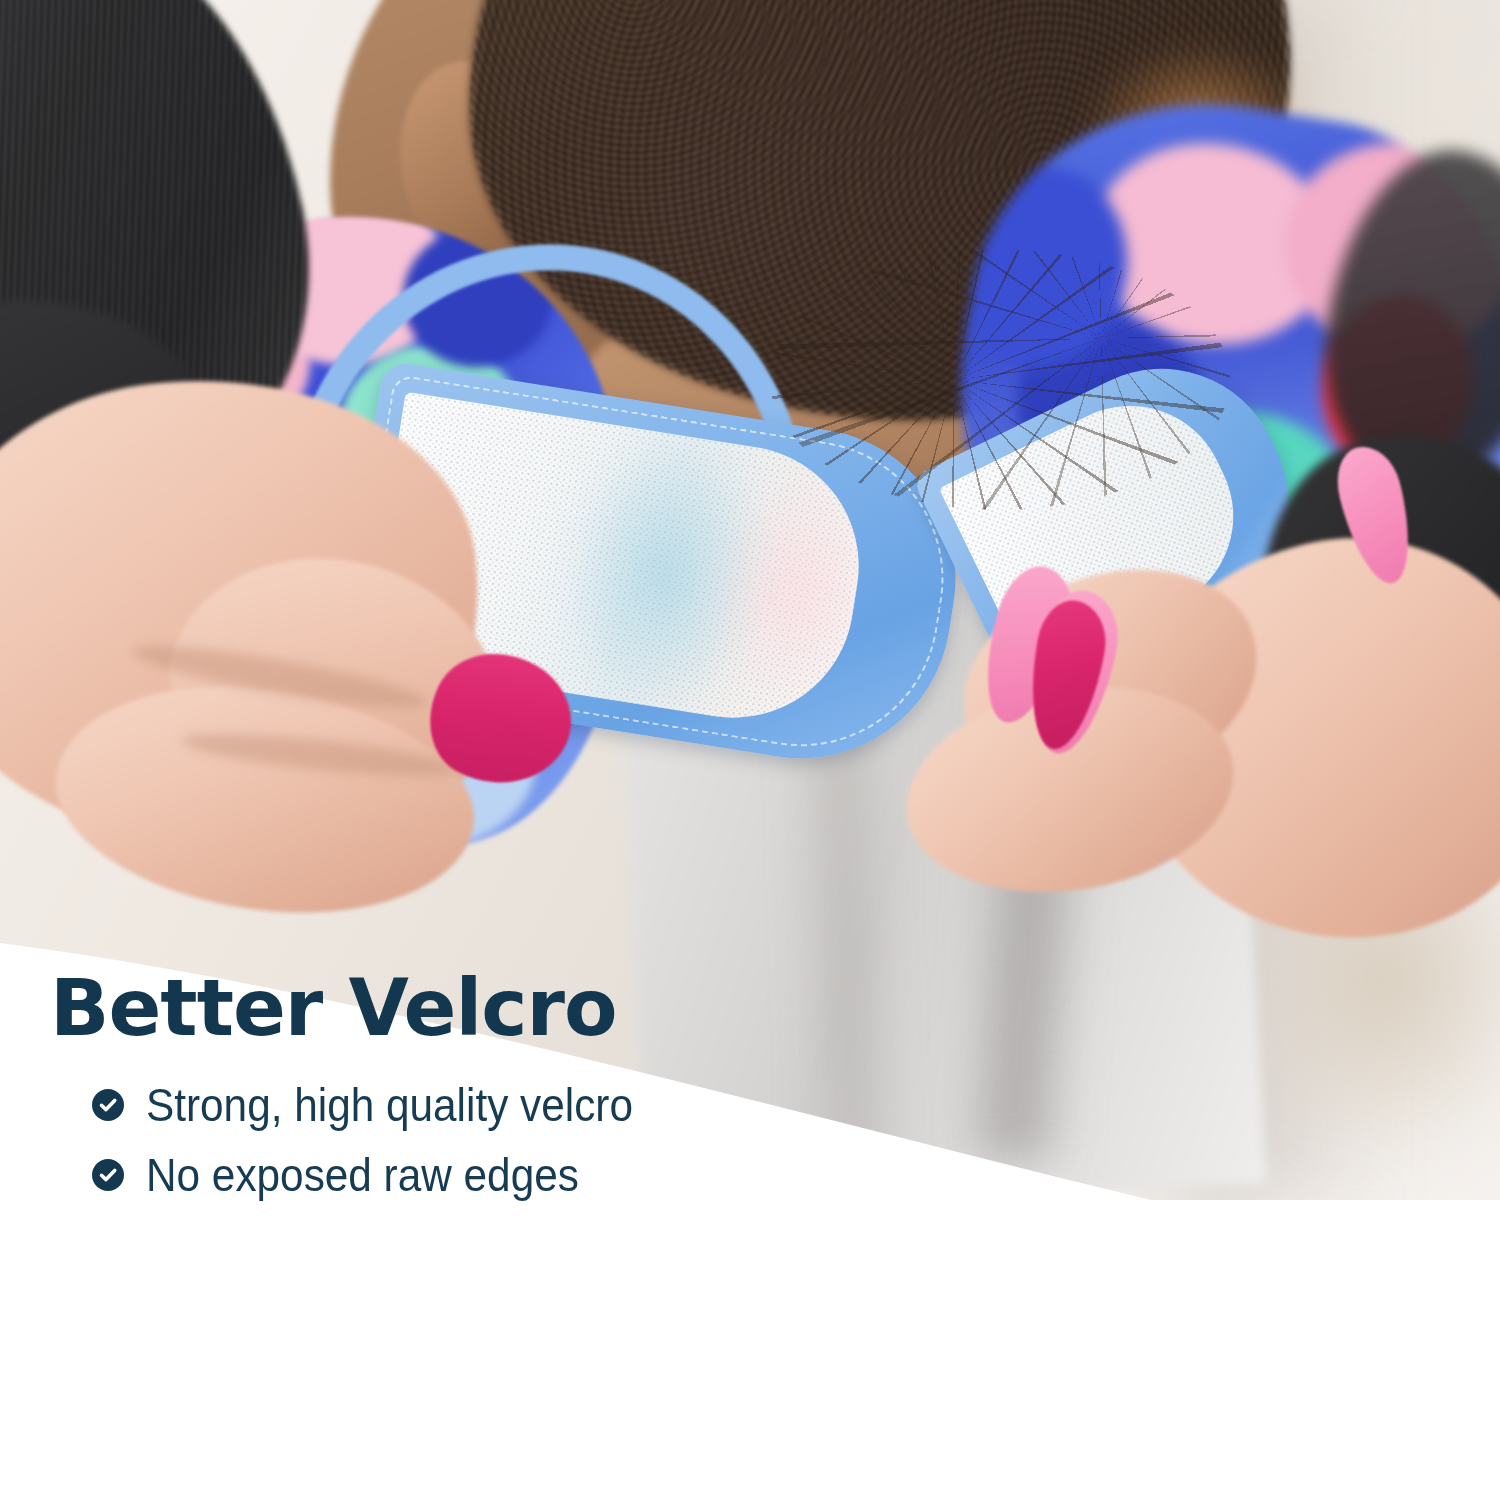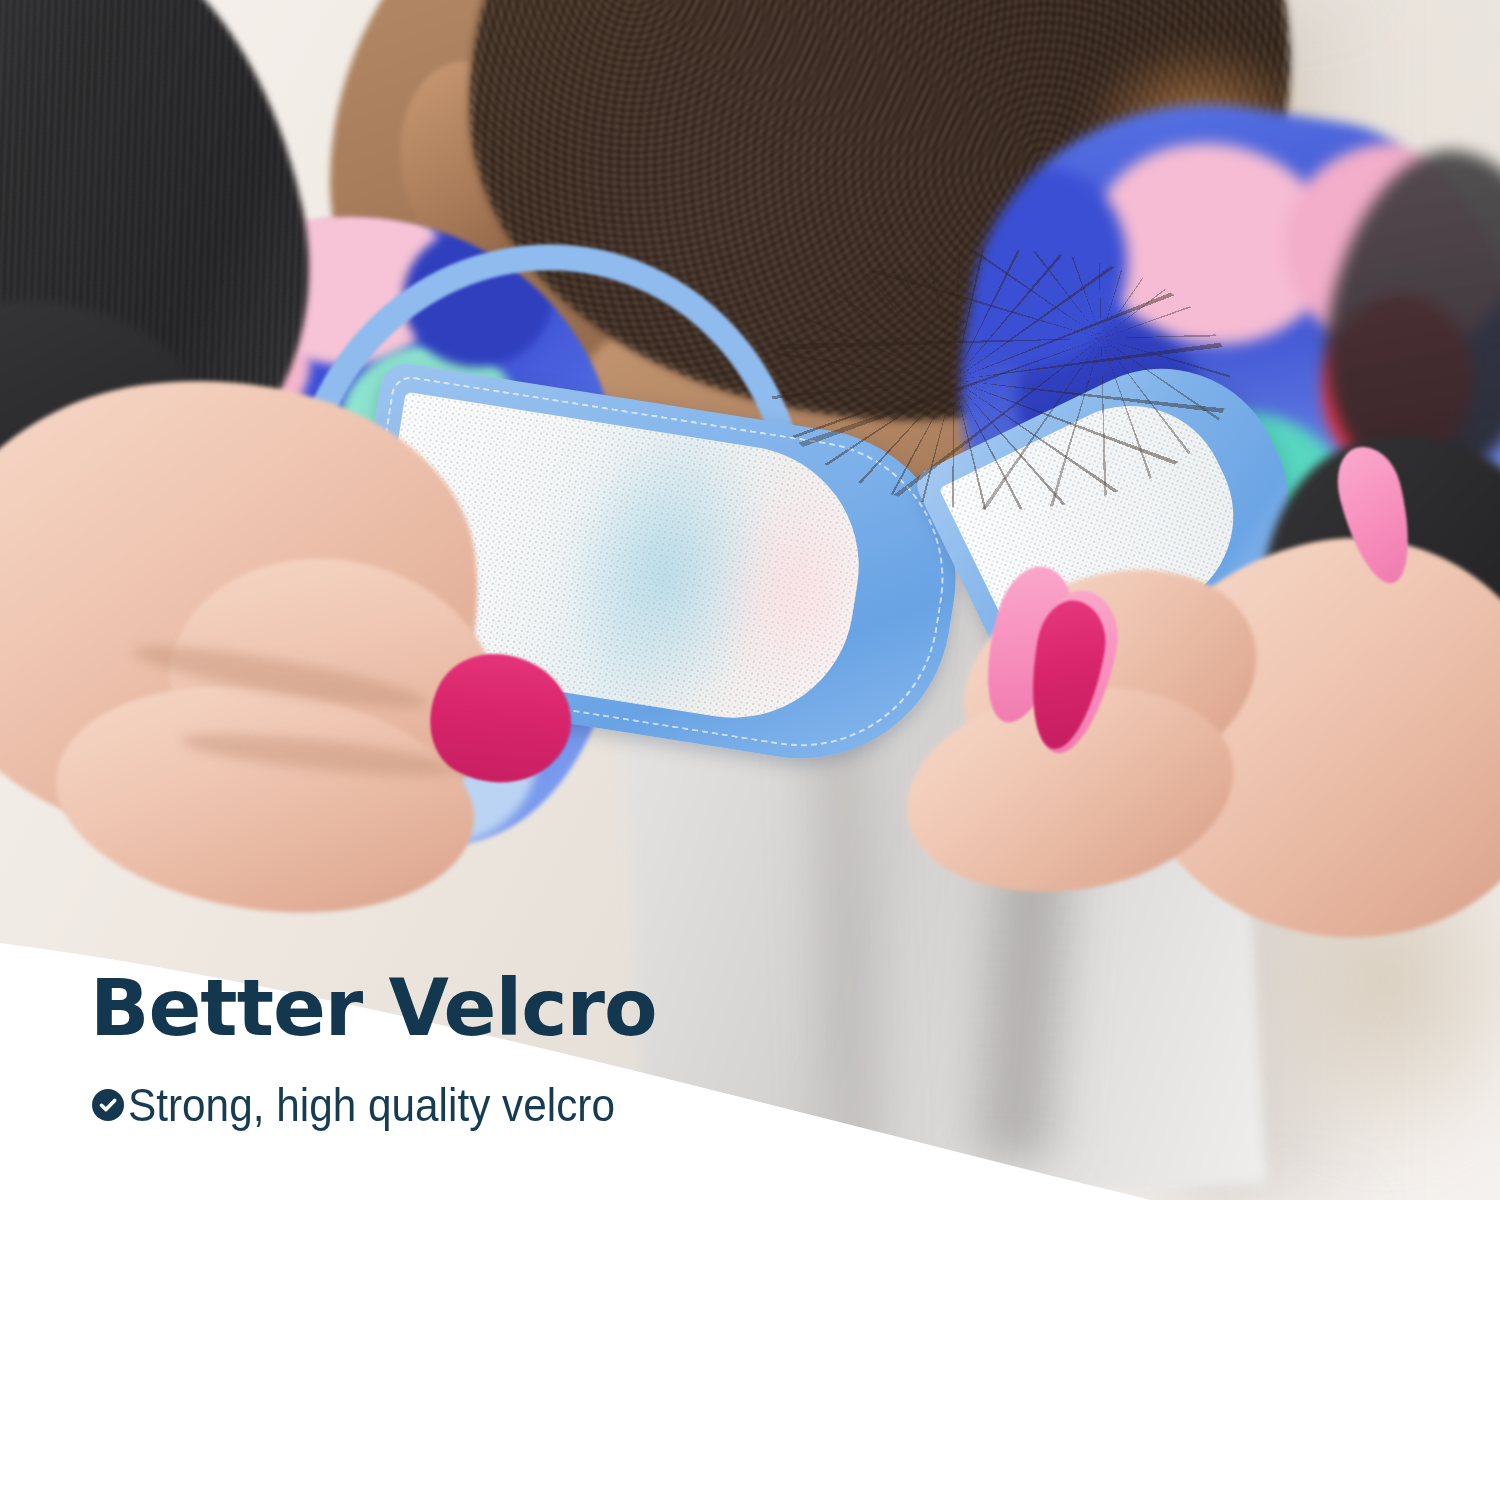"Better Velcro" .headline { padding: 0 0 0 90px -> 0 0 0 50px }
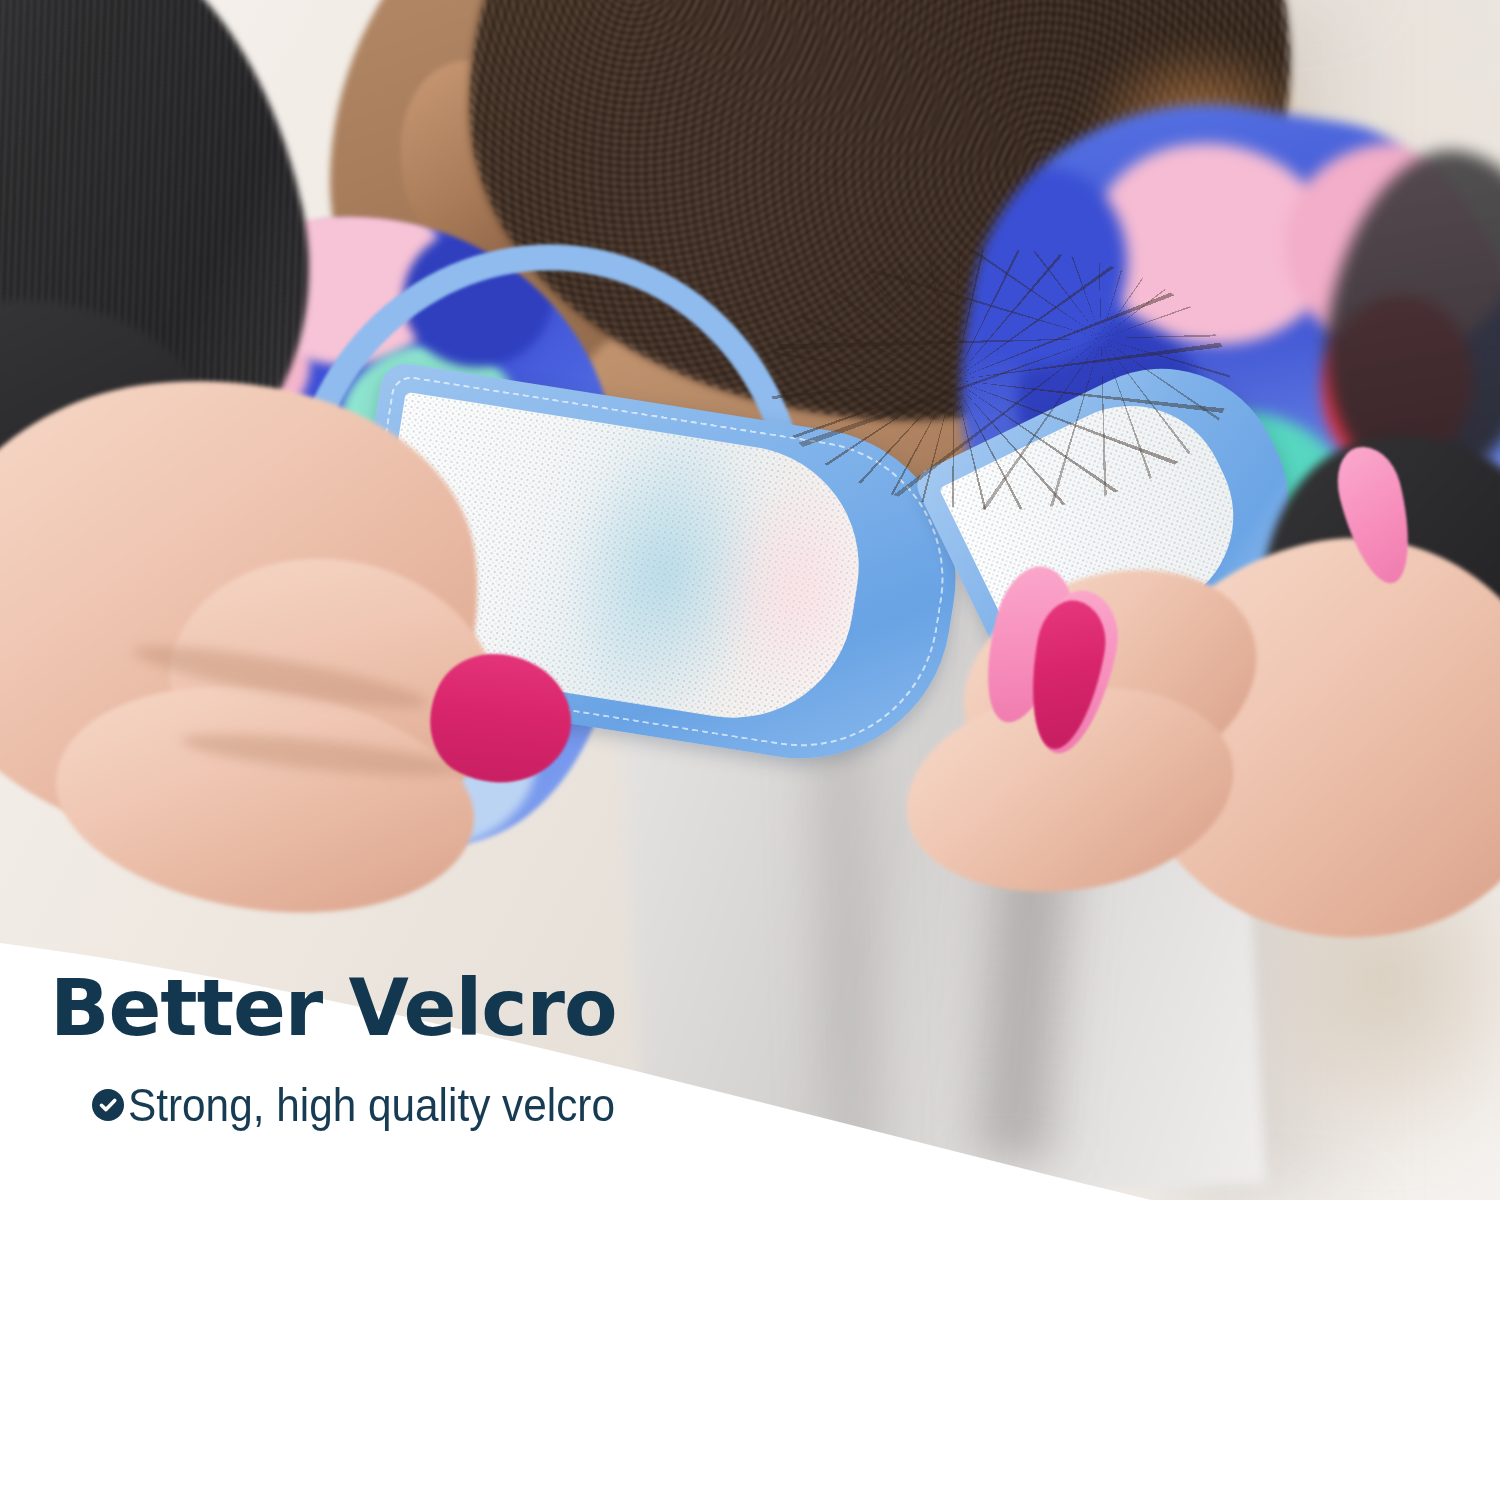"Strong, high quality velcro" .bullets li { gap: 4px -> 22px }
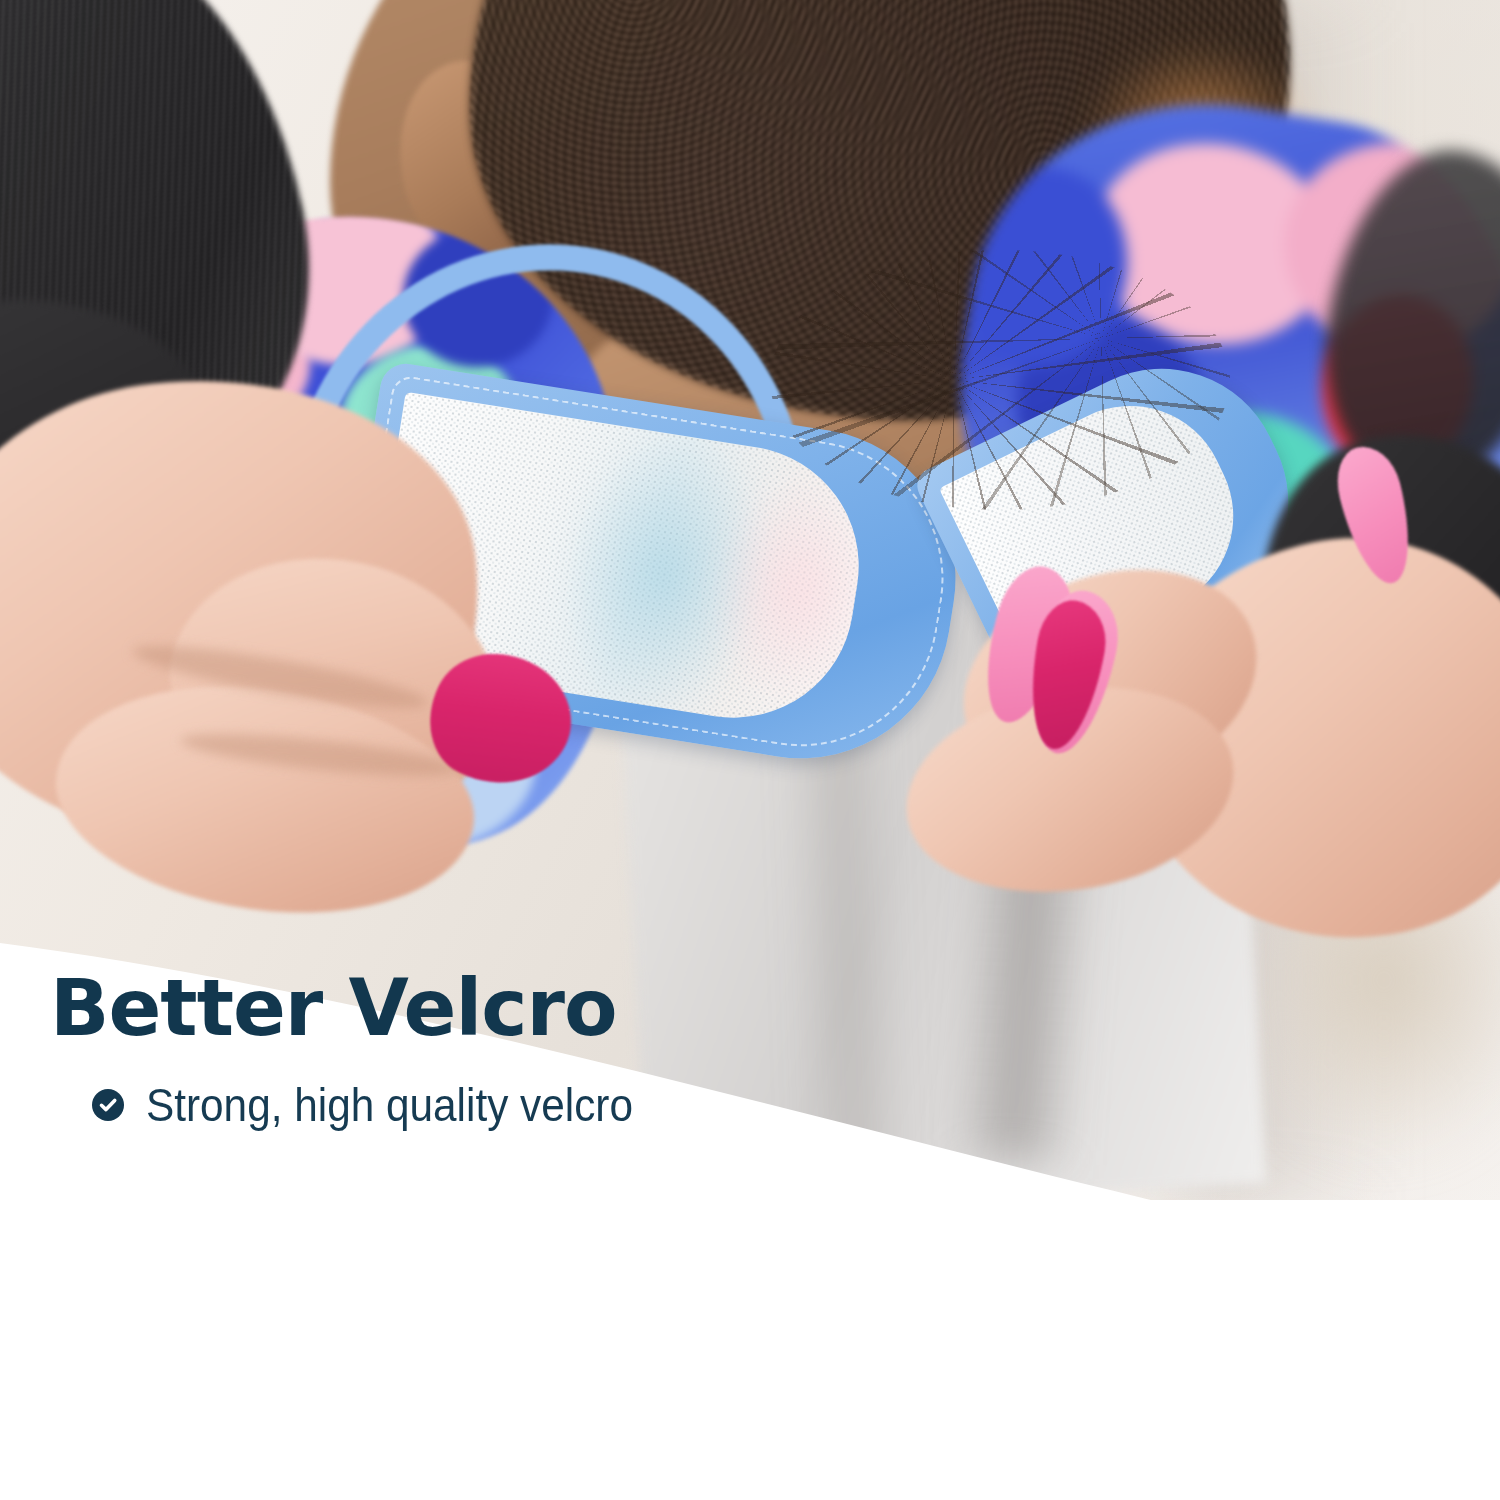"No exposed raw edges" li { html: none -> <li> <svg> <circle></circle> <path></path> </svg> <span>No exposed raw edges</span> </li> }
